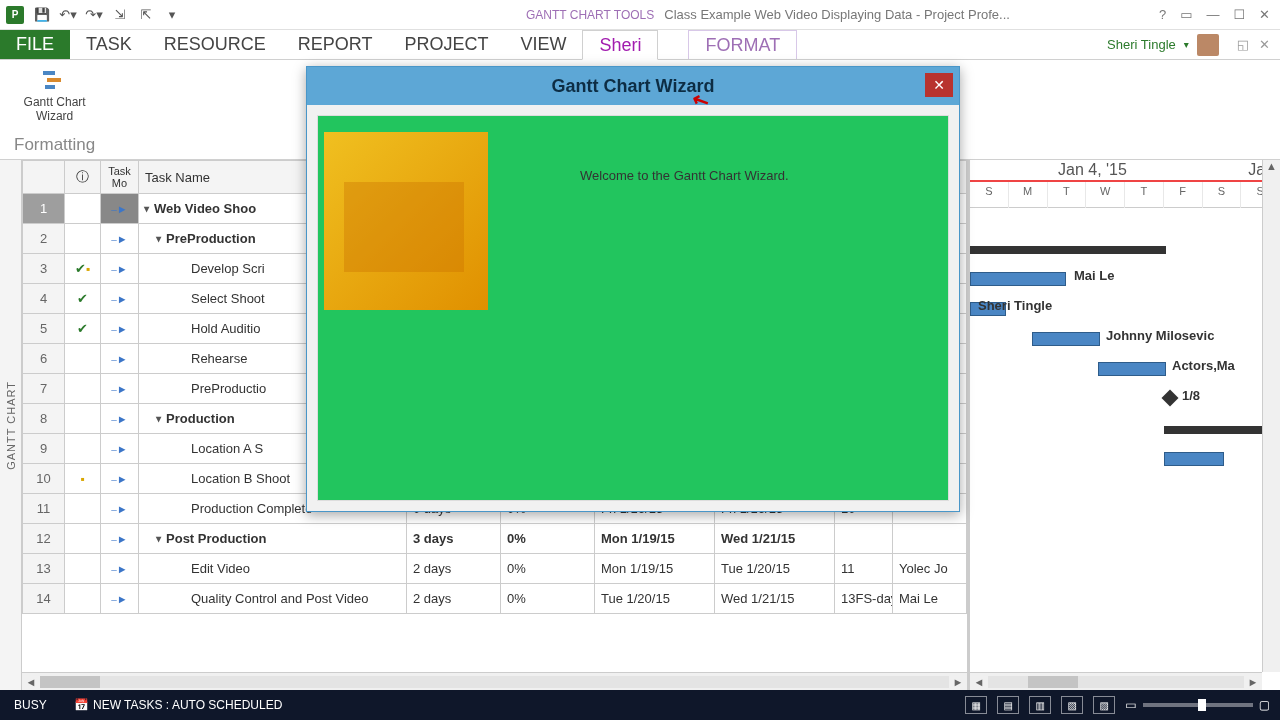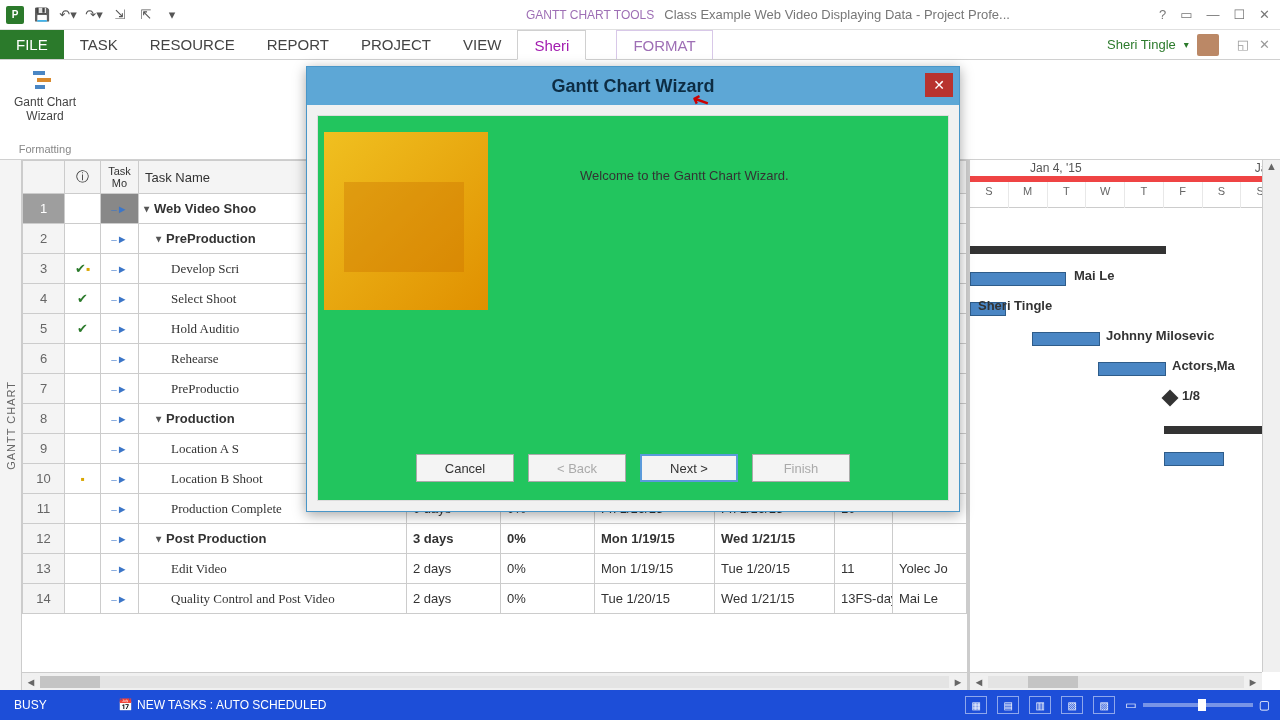"FILE" .ribbon-tabs .tab { font-size: 15px -> 18px }
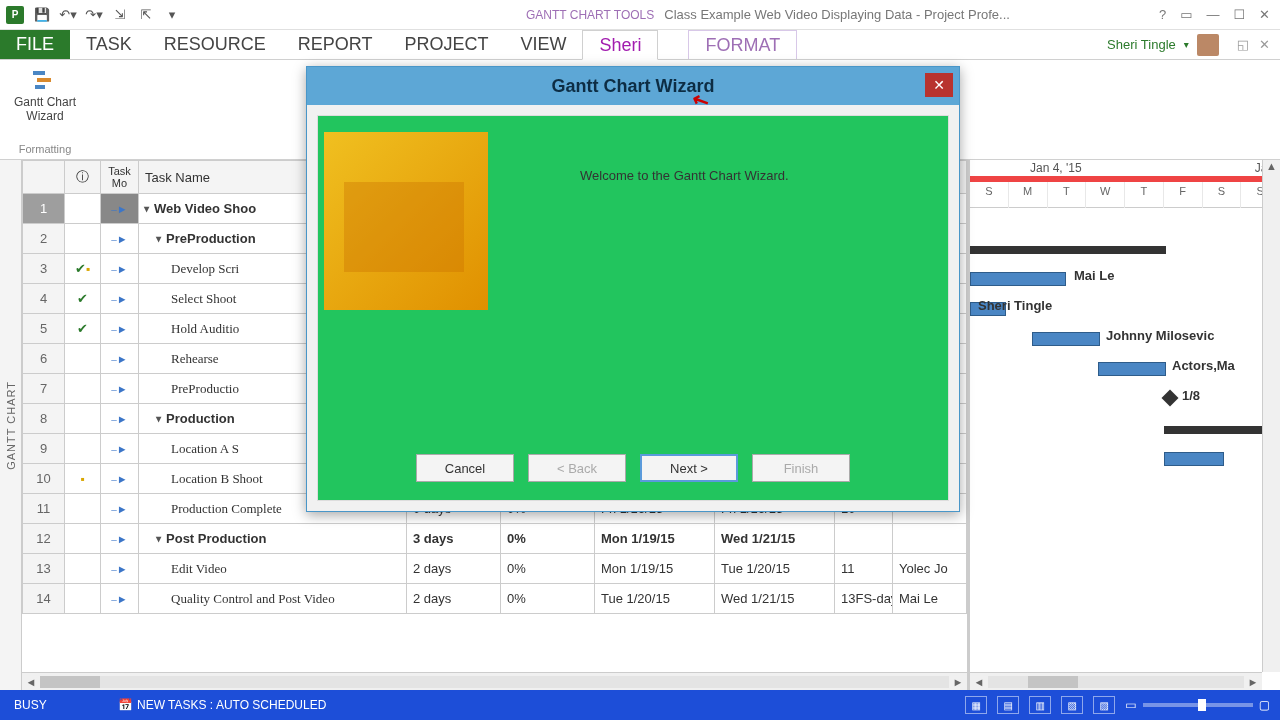"Formatting" .ribbon-group .group-label { font-size: 11px -> 17px }
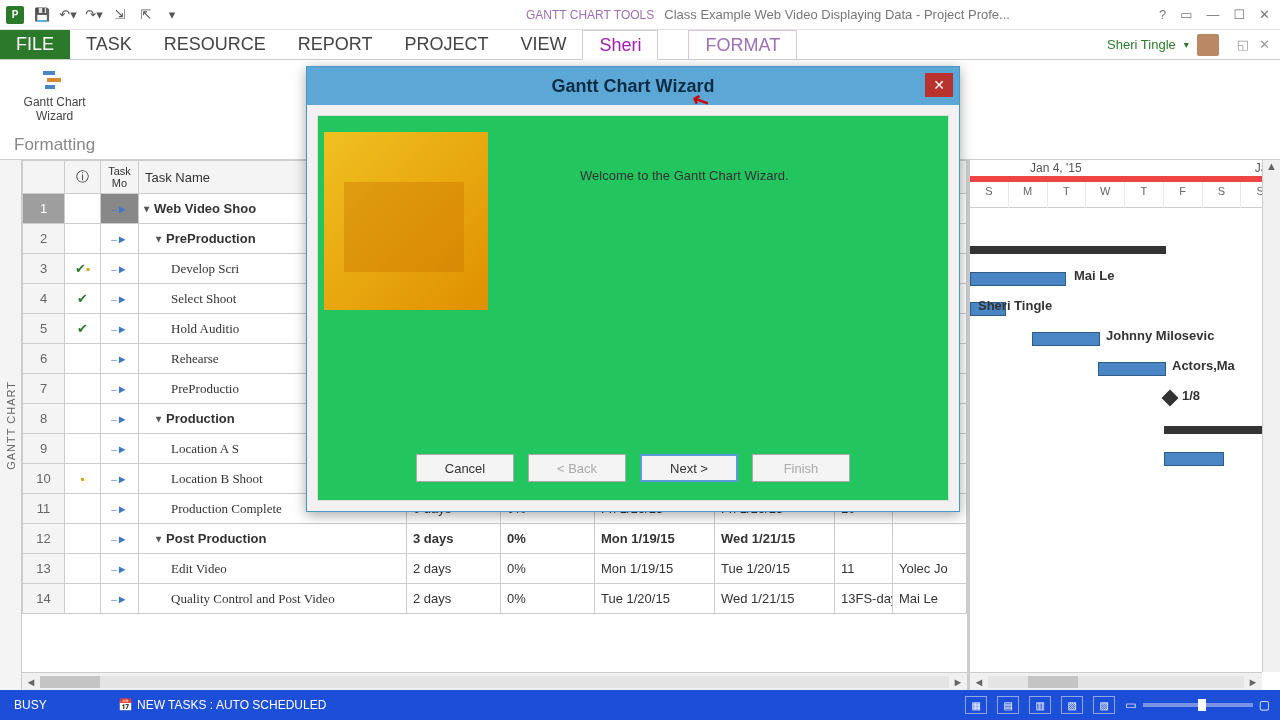"Jan 4, '15" .gantt .timescale .top-row { border-bottom: 6px solid #ef4444 -> 2px solid #ef4444; font-size: 12px -> 16px; padding-left: 60px -> 88px }
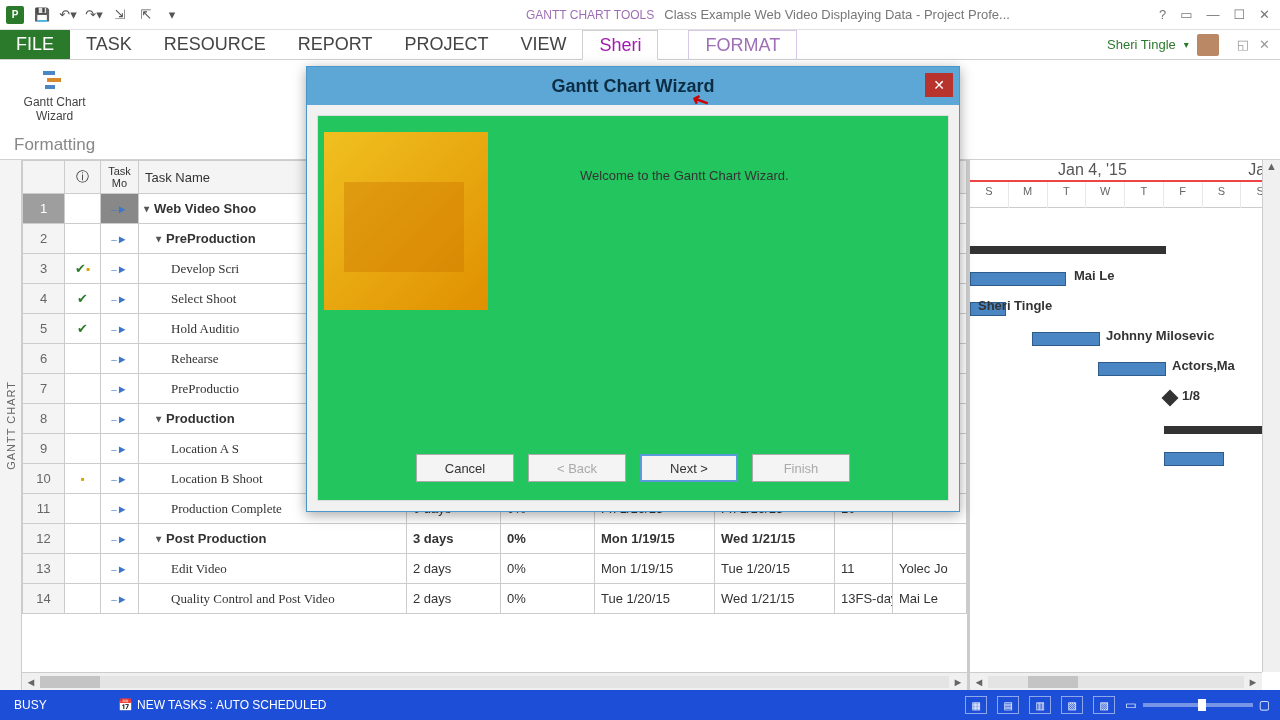"Develop Scri" .grid .in2 { font-family: Liberation Serif, serif -> none; padding-left: 32px -> 52px }
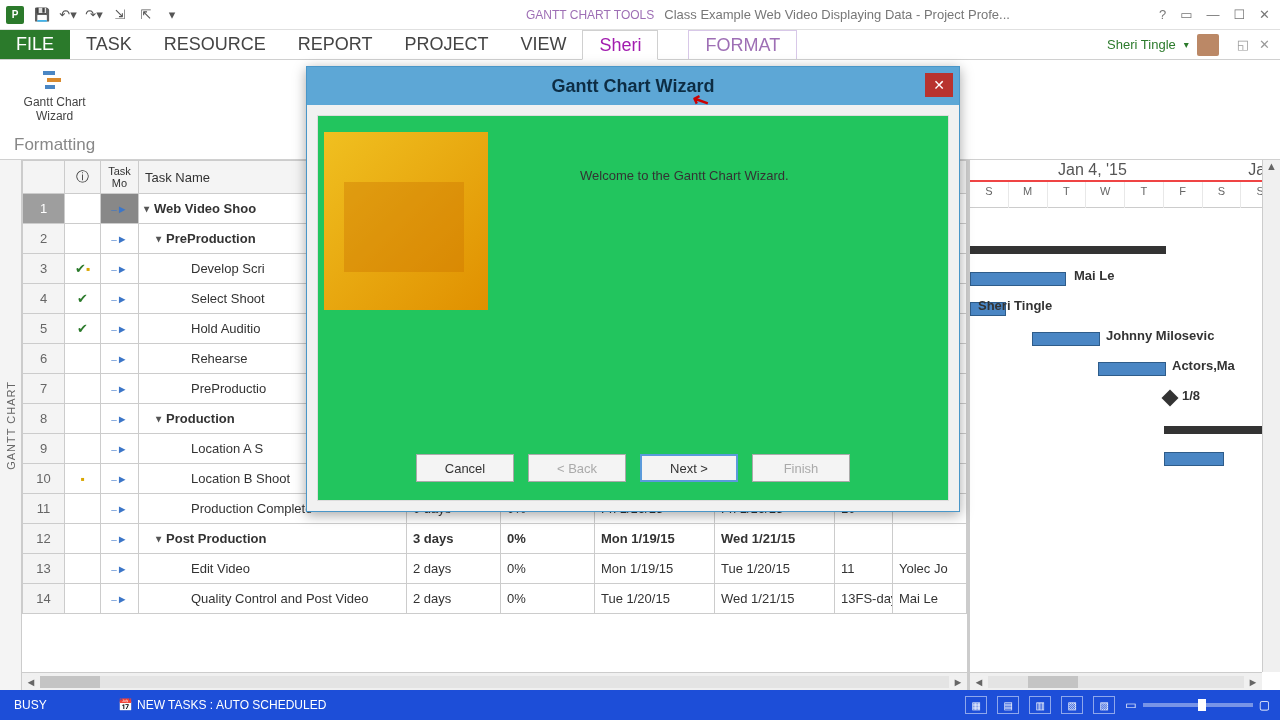"Cancel" div.dlg-buttons { html: <div> <button>Cancel</button> <button>&lt; Back</button> <button>Next &gt;</button> <button>Finish</button> </div> -> none }
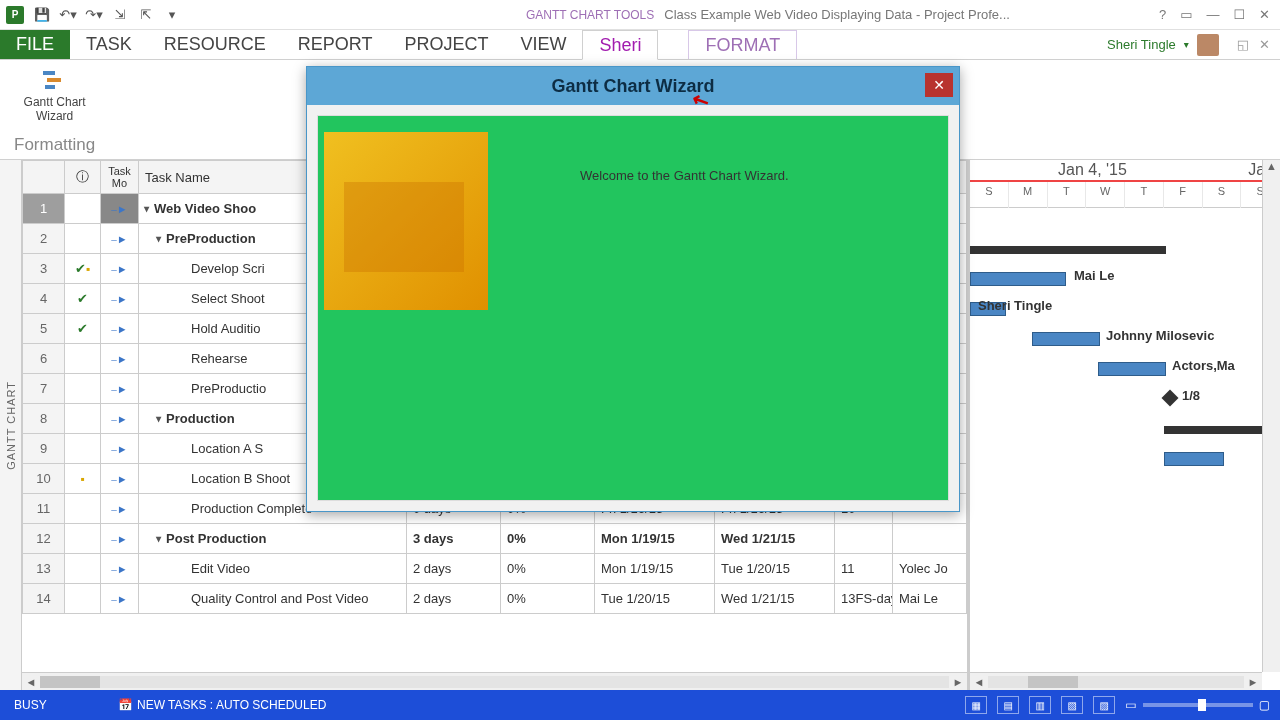"BUSY" .statusbar { background: #1d4ed8 -> #0f172a; gap: 44px -> none }
